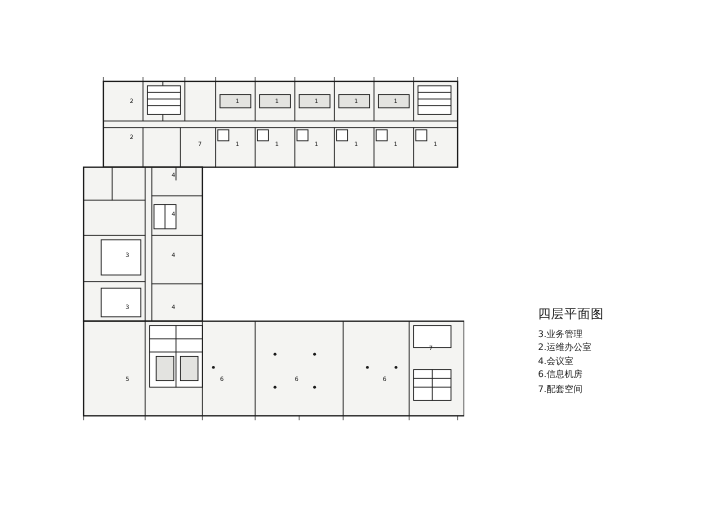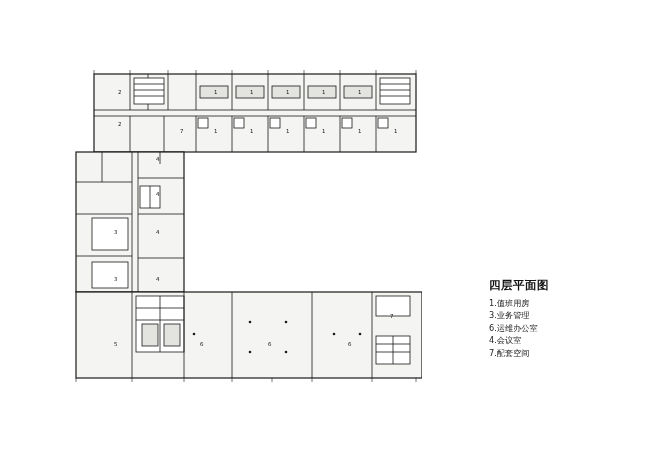"四层平面图" #legend .legend-title { font-weight: bold -> normal }
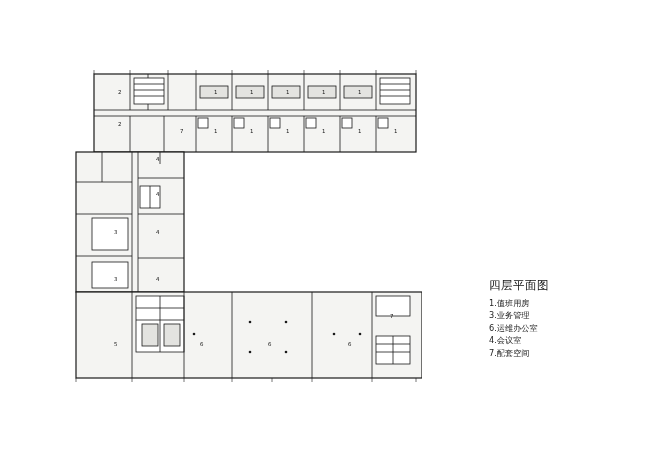"1.值班用房" div.legend-item { html: <div>1.值班用房</div> -> none }
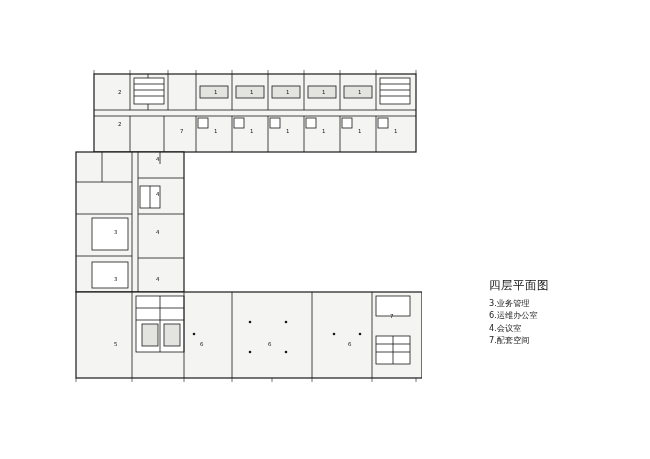"6.运维办公室" div.legend-item { text: 6 -> 2 }
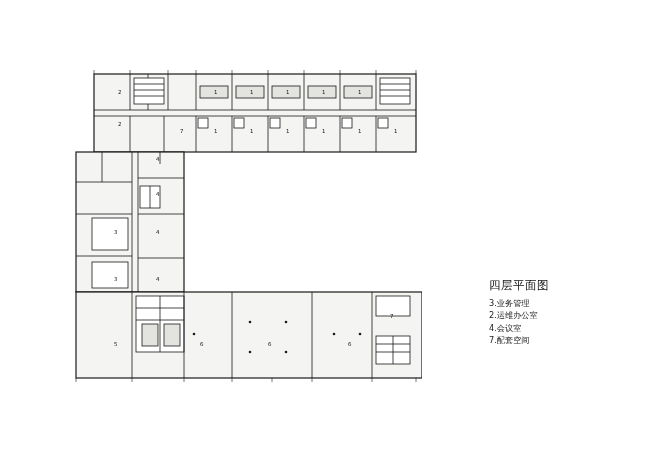"6.信息机房" div.legend-item { html: none -> <div>6.信息机房</div> }
